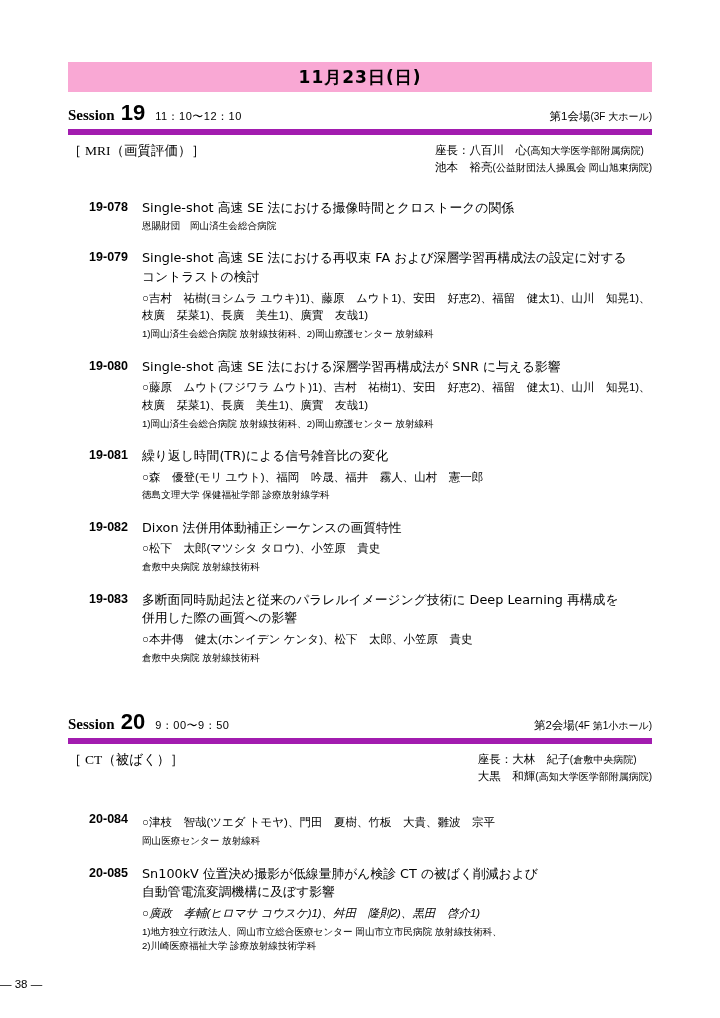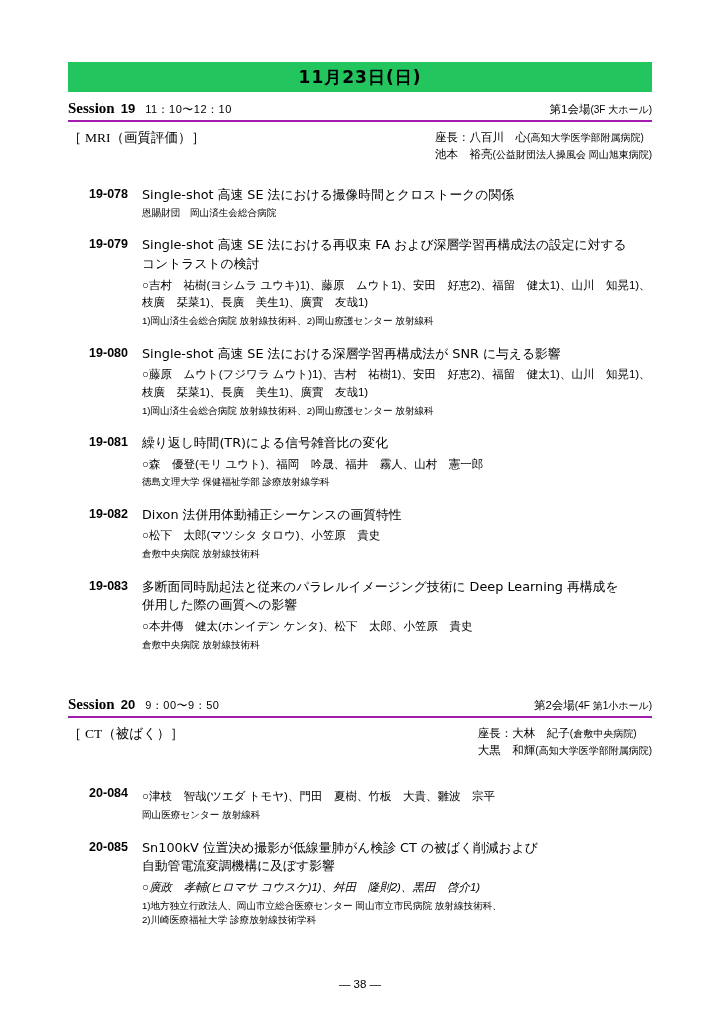"11月23日(日)" .date-band { background: #22c55e -> #f9a8d4 }
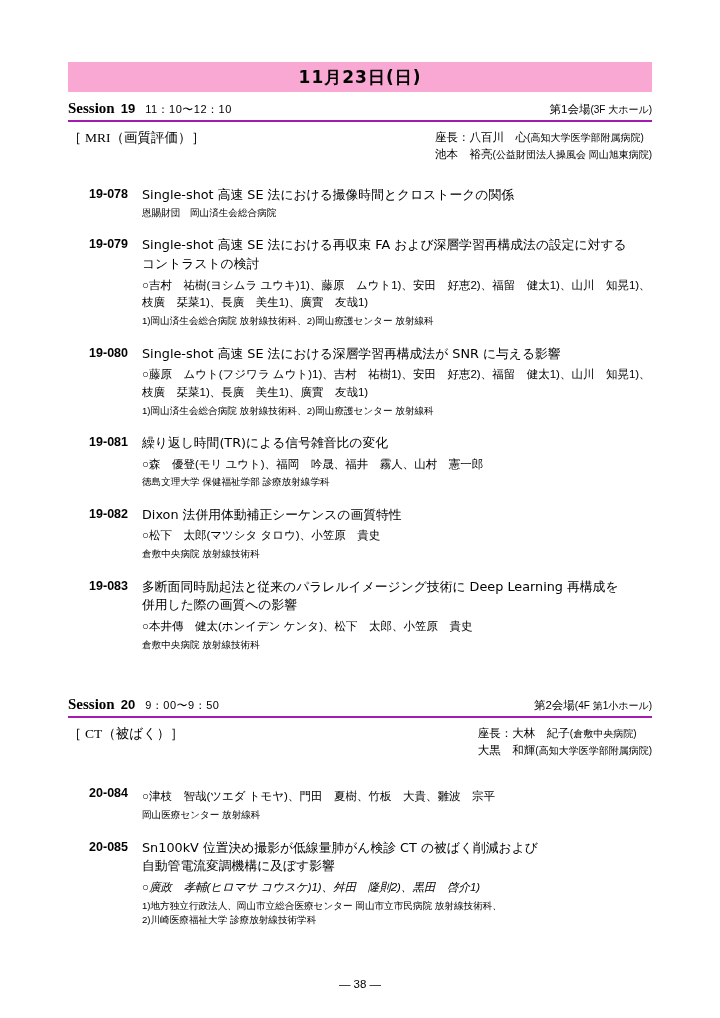"Session" .session-head { border-bottom: 2px solid #a21caf -> 6px solid #a21caf }
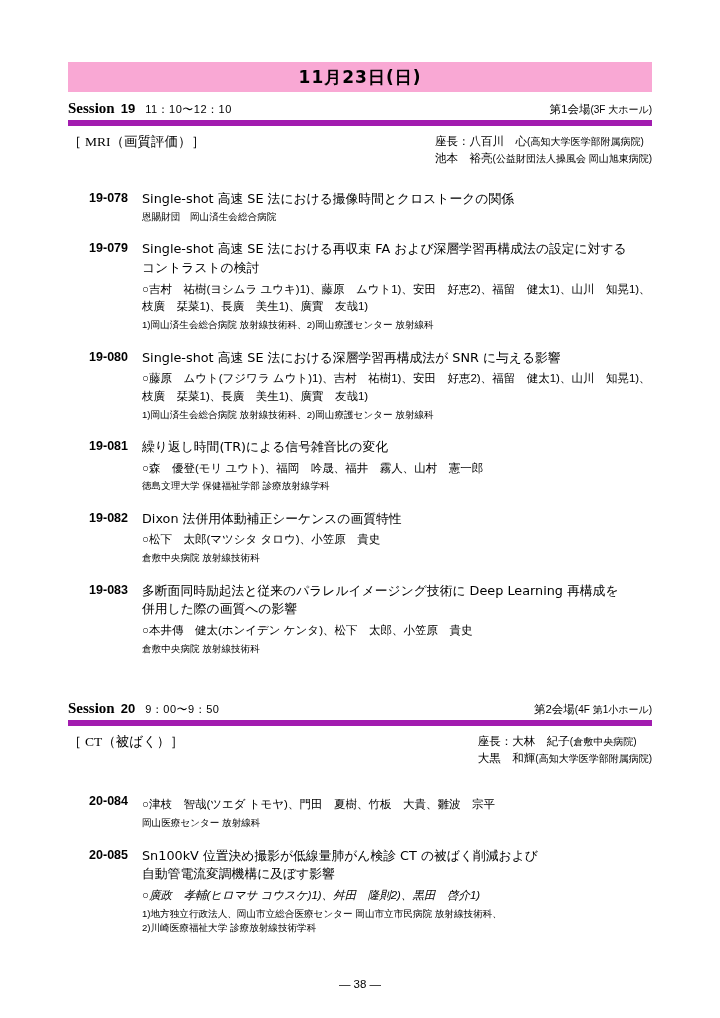"19" .session-num { font-size: 13px -> 22px }
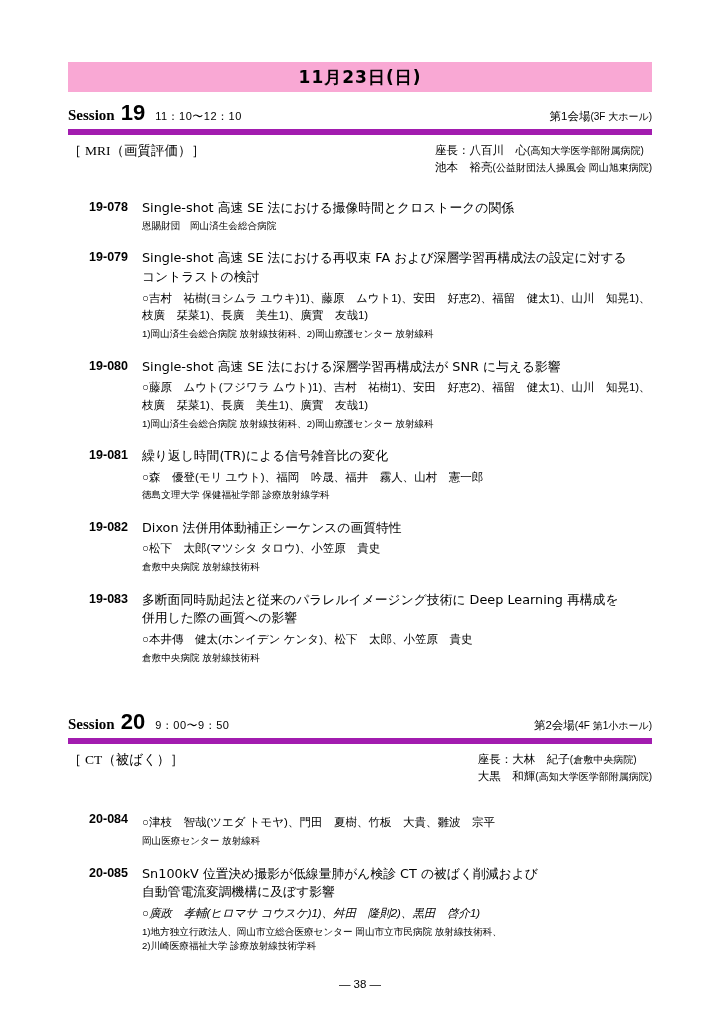"— 38 —" .page-number { text-align: center -> none }
